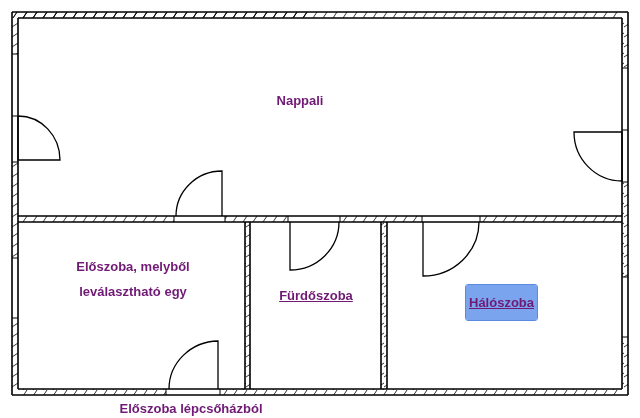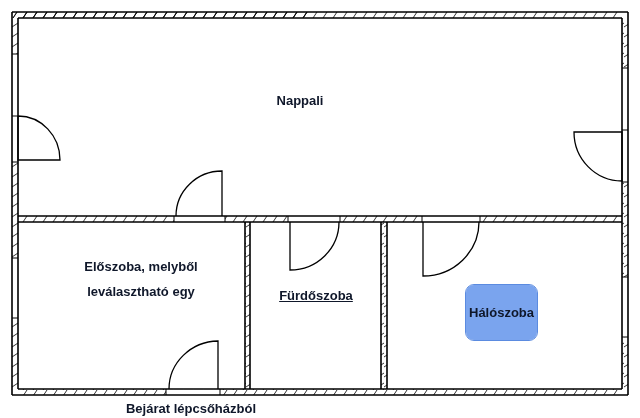"Nappali" .label { color: #0f172a -> #701a75 }
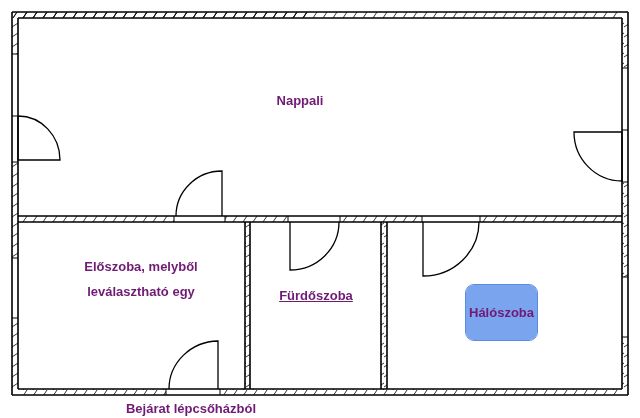"Előszoba, melyből" div.label { left: 44px -> 36px }
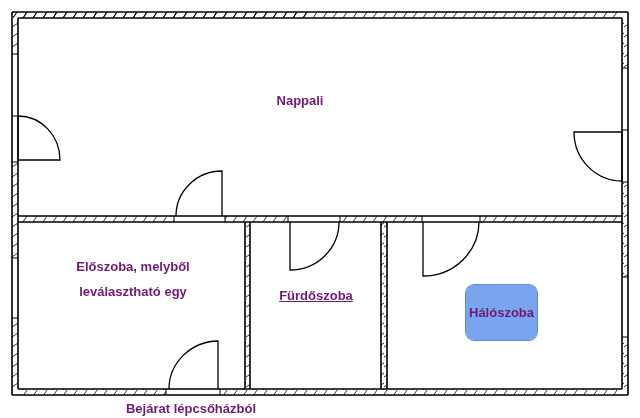"Hálószoba" .highlight { border-radius: 8px -> 2px; padding: 19px 3px -> 9px 3px; text-decoration: none -> underline }
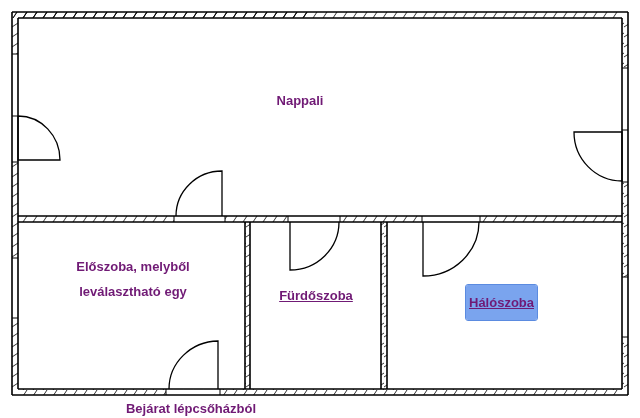"Bejárat lépcsőházból" div.label { text: Bejárat -> Előszoba }
